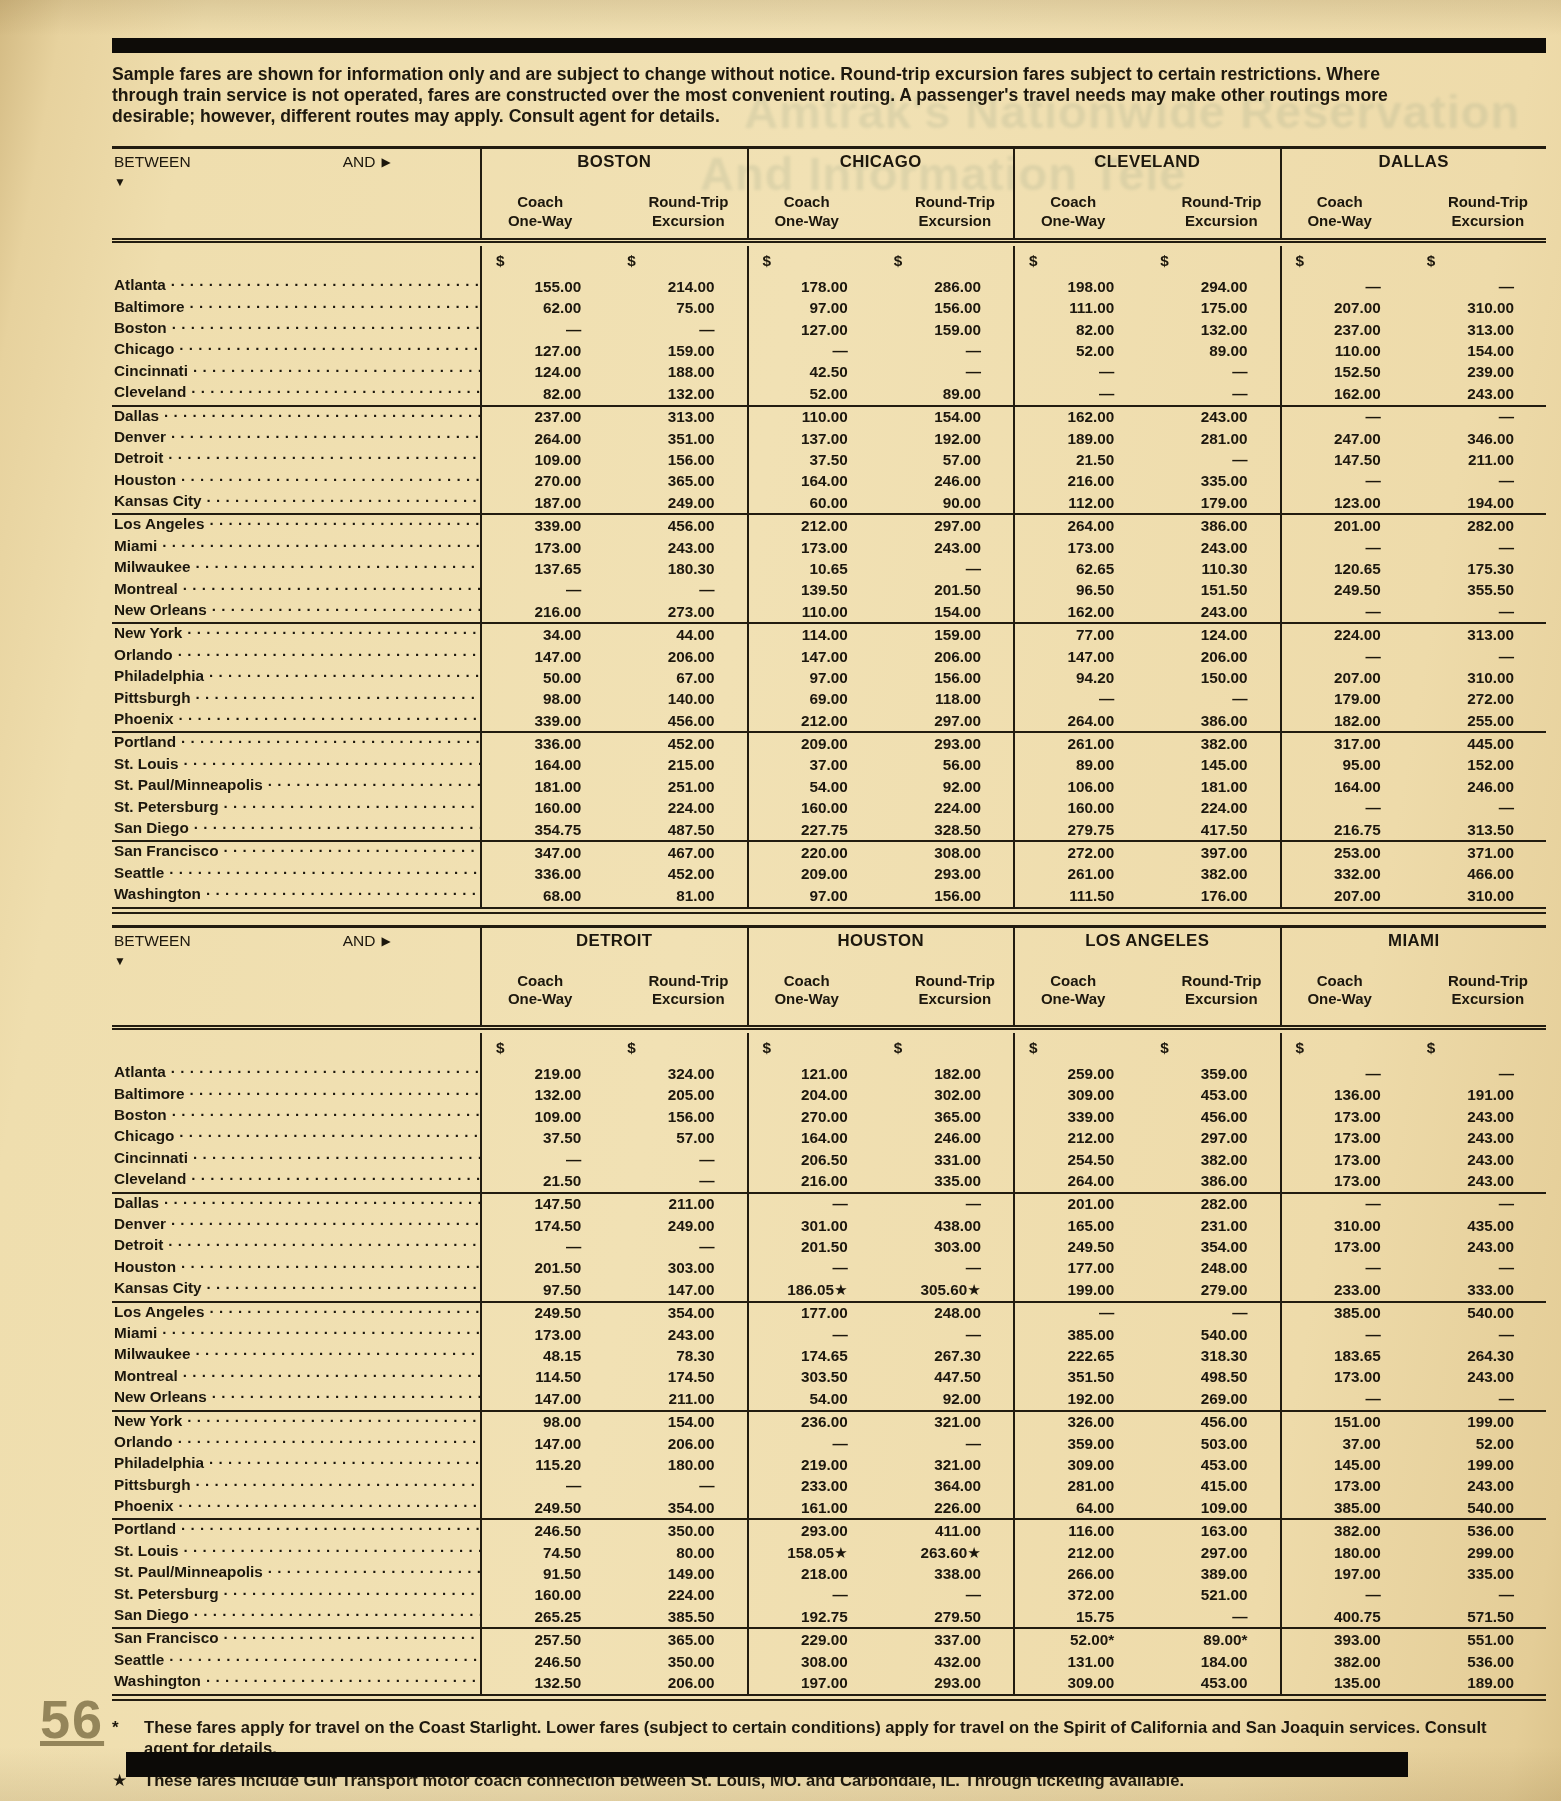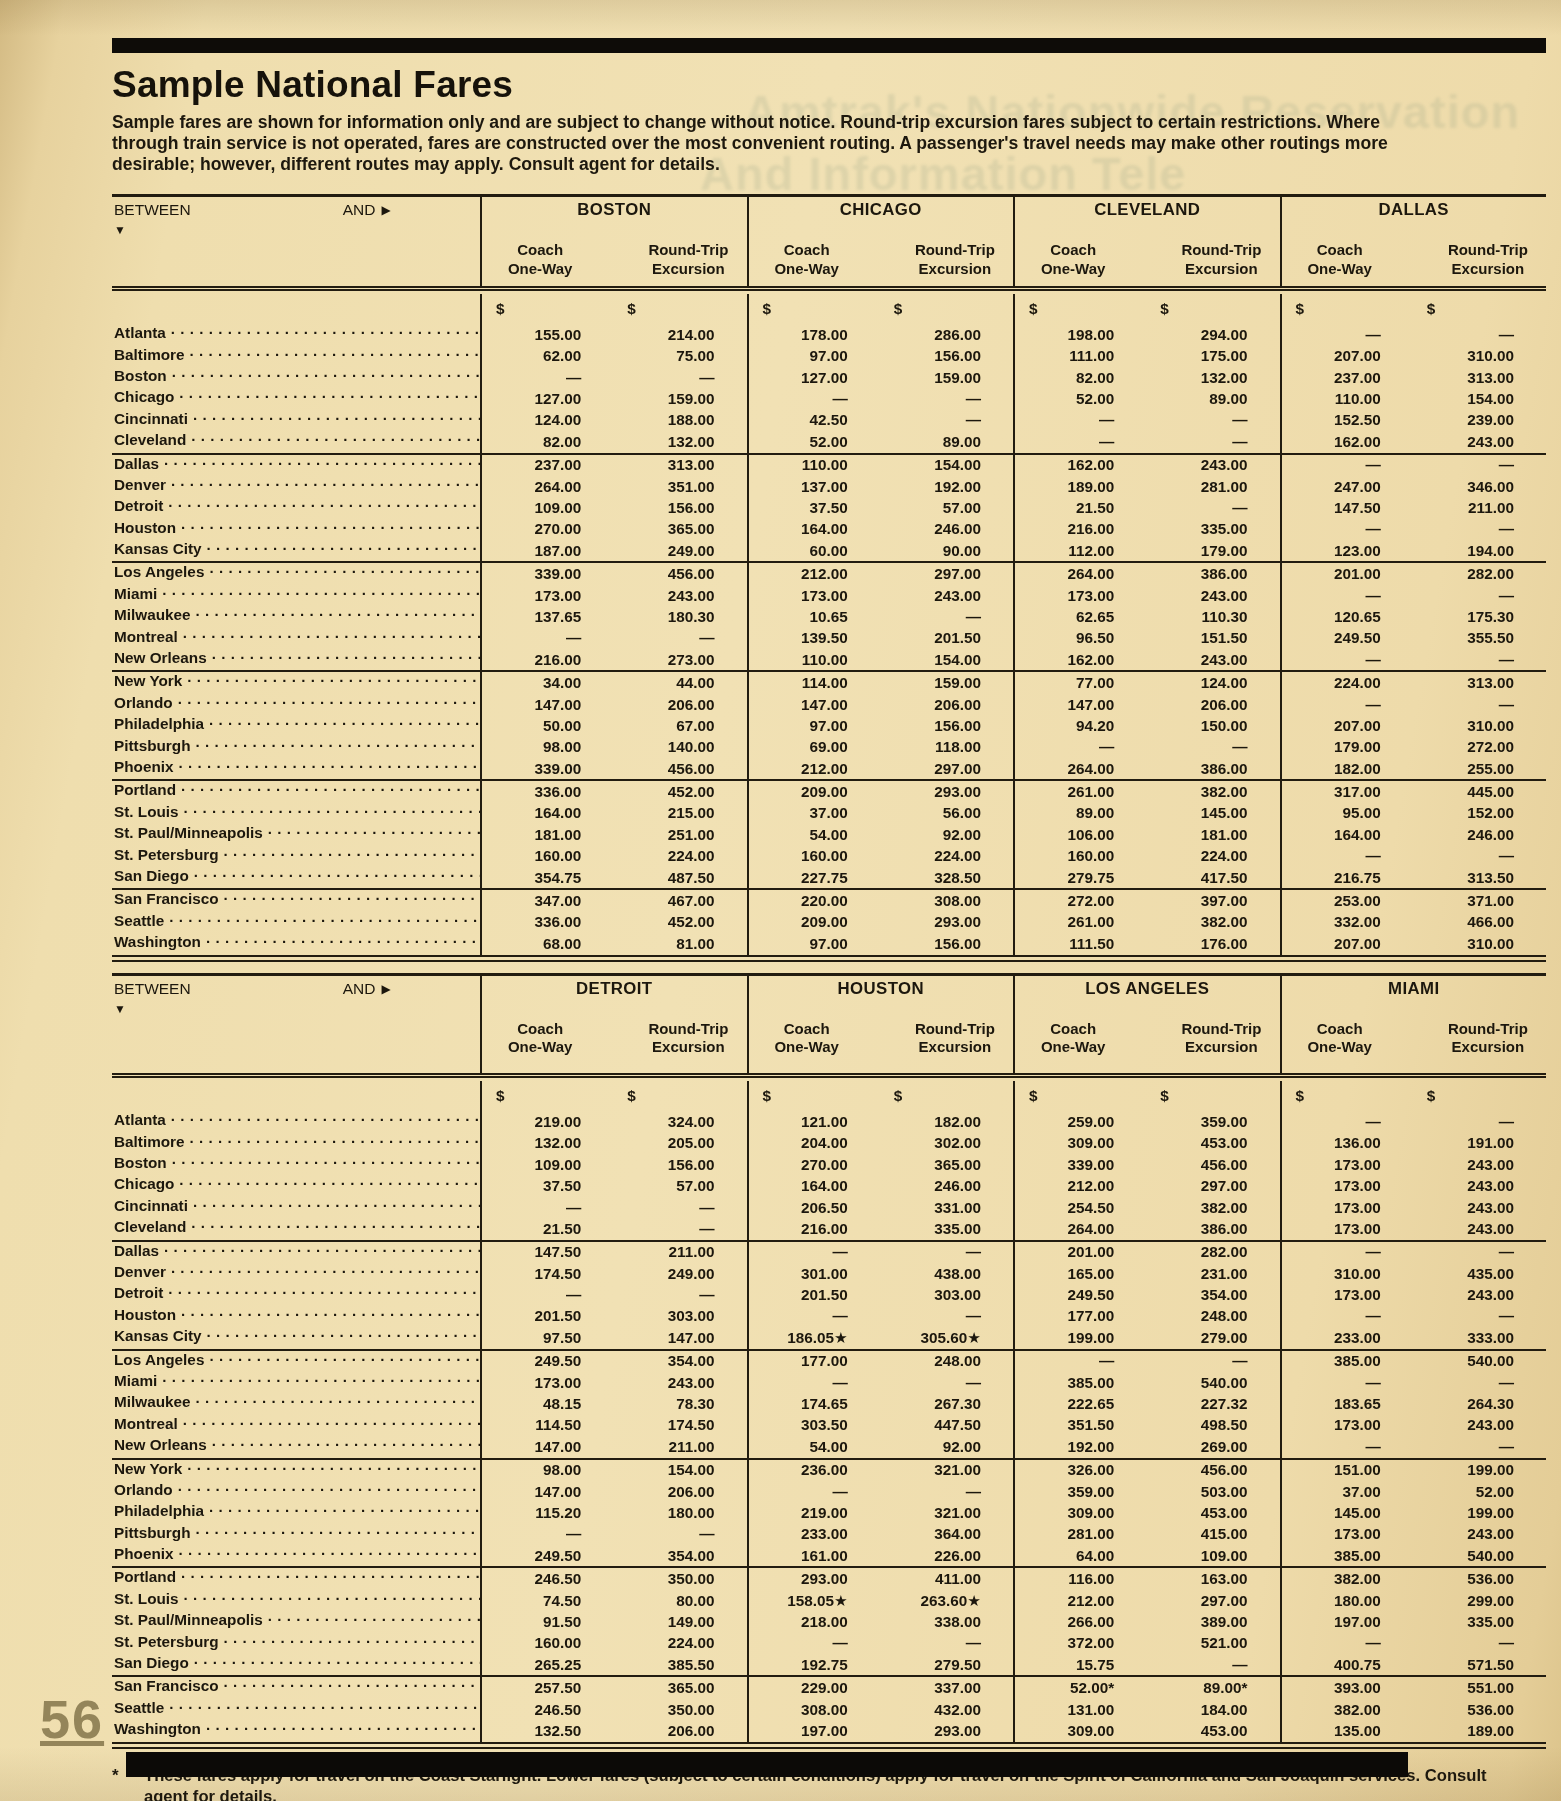"Sample National Fares" h1 { html: <h1>Sample National Fares</h1> -> none }
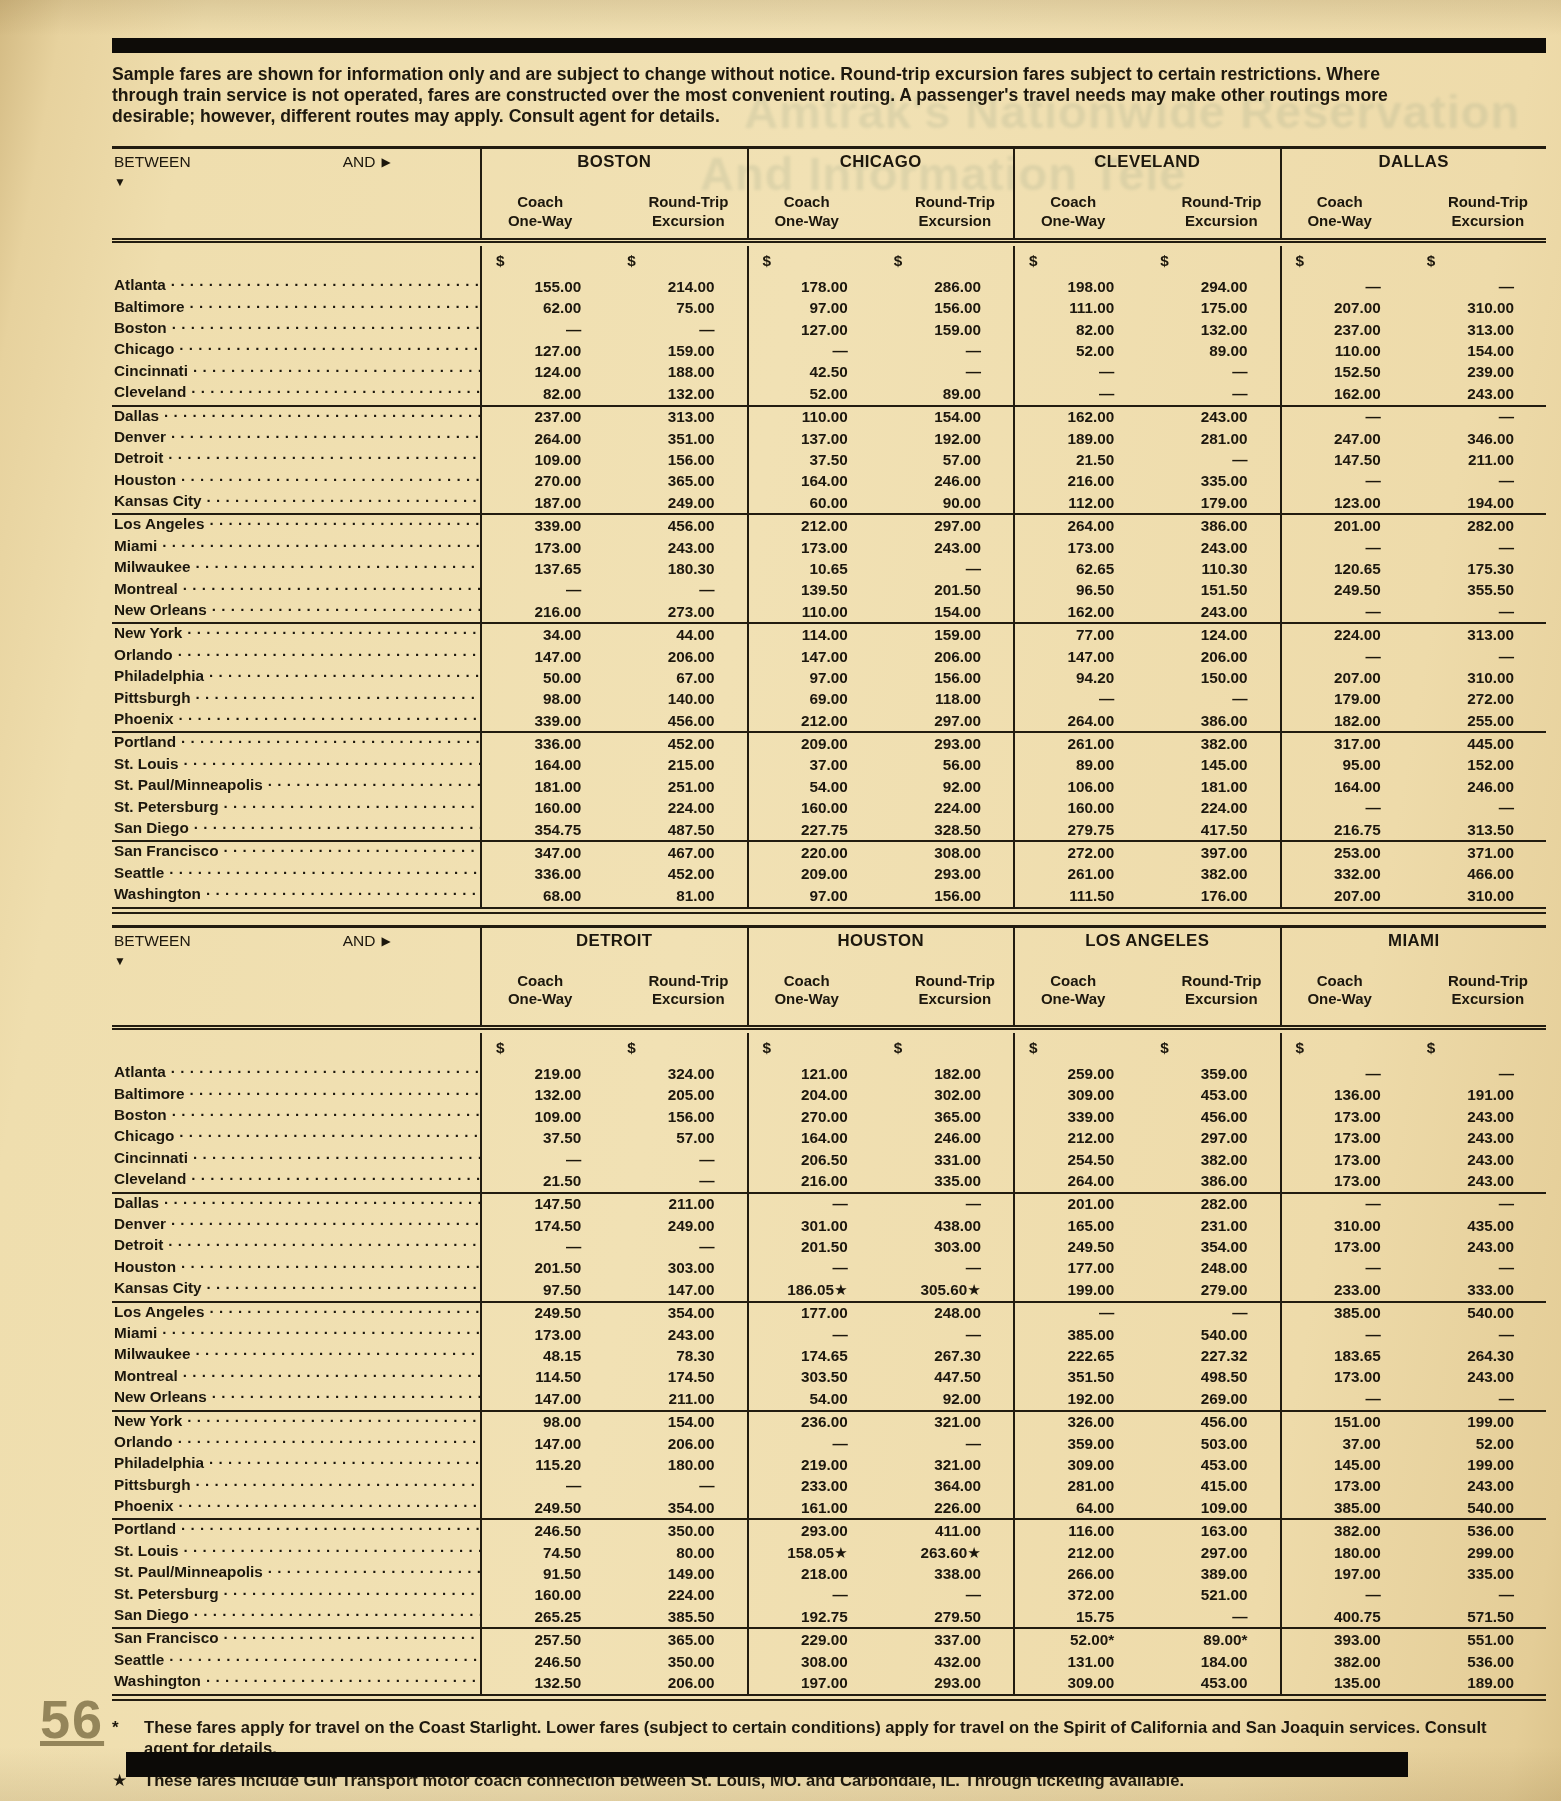"227.32" div.val { text: 227.32 -> 318.30 }
